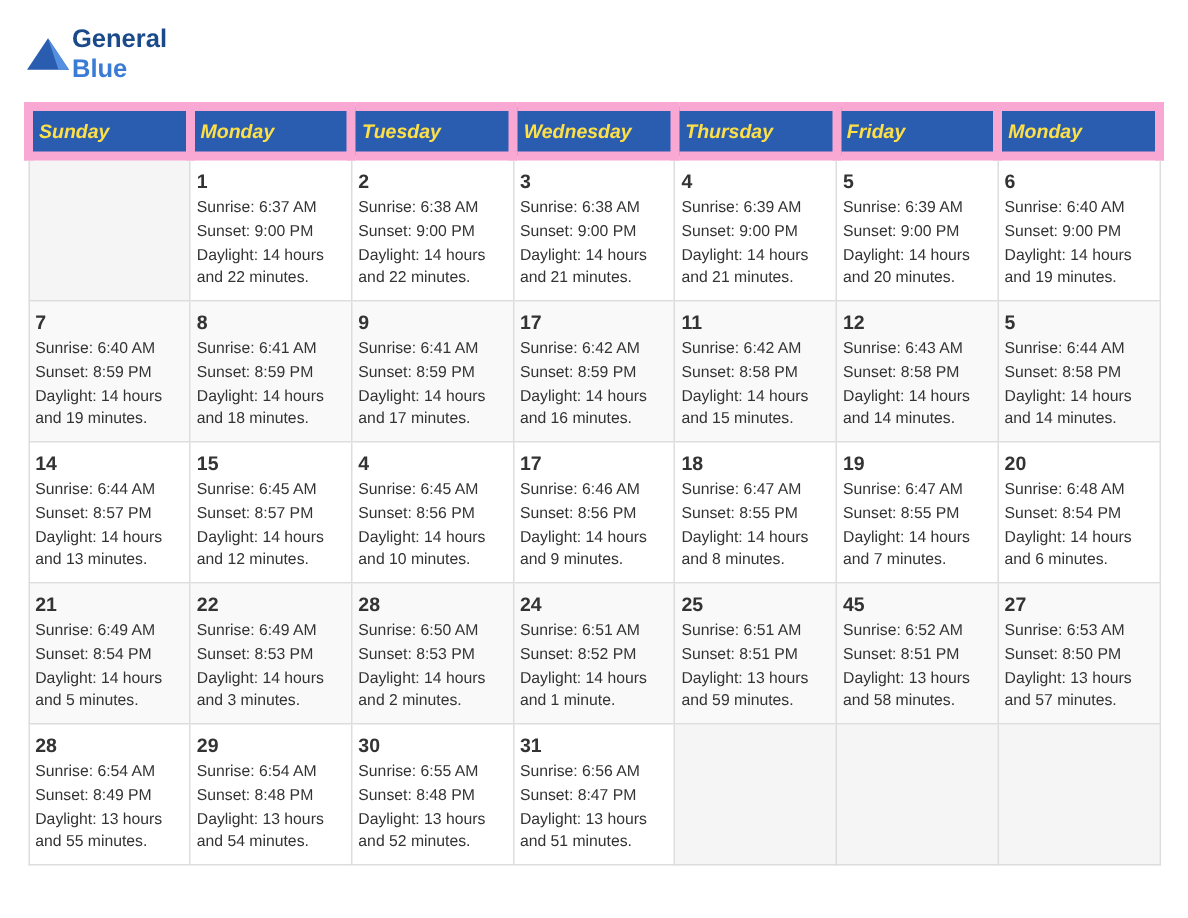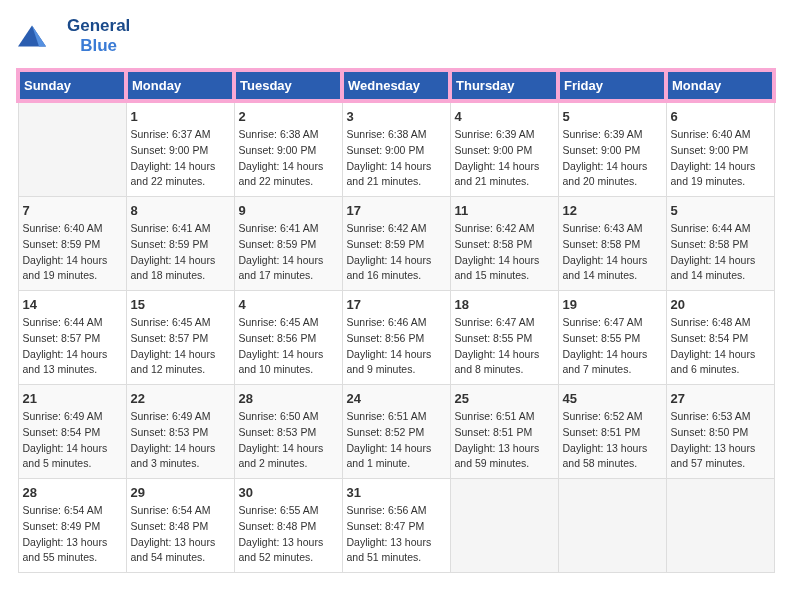"General" .logo { gap: 19px -> 0 }
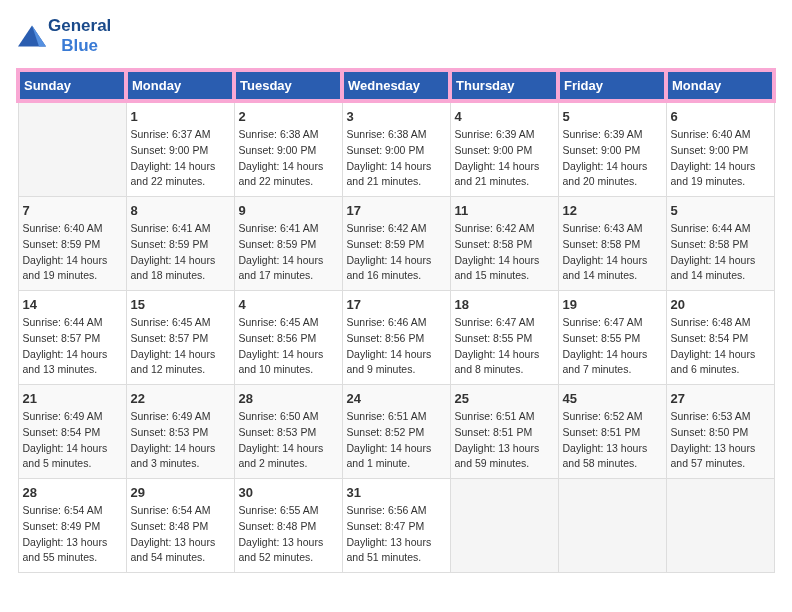"Blue" div { text-align: center -> none }
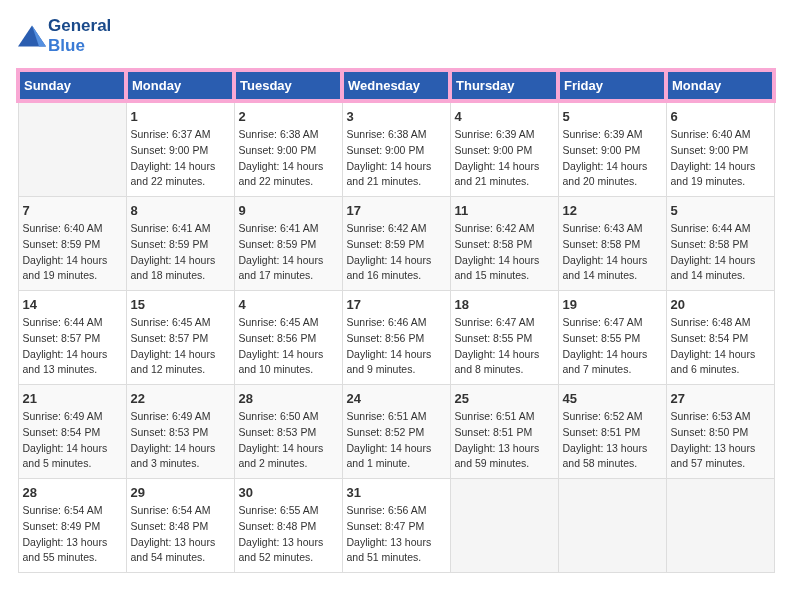"Sunday" thead tr th { border: 4px solid #f9a8d4 -> 6px solid #f9a8d4; color: #ffffff -> #fde047; font-style: none -> italic }
